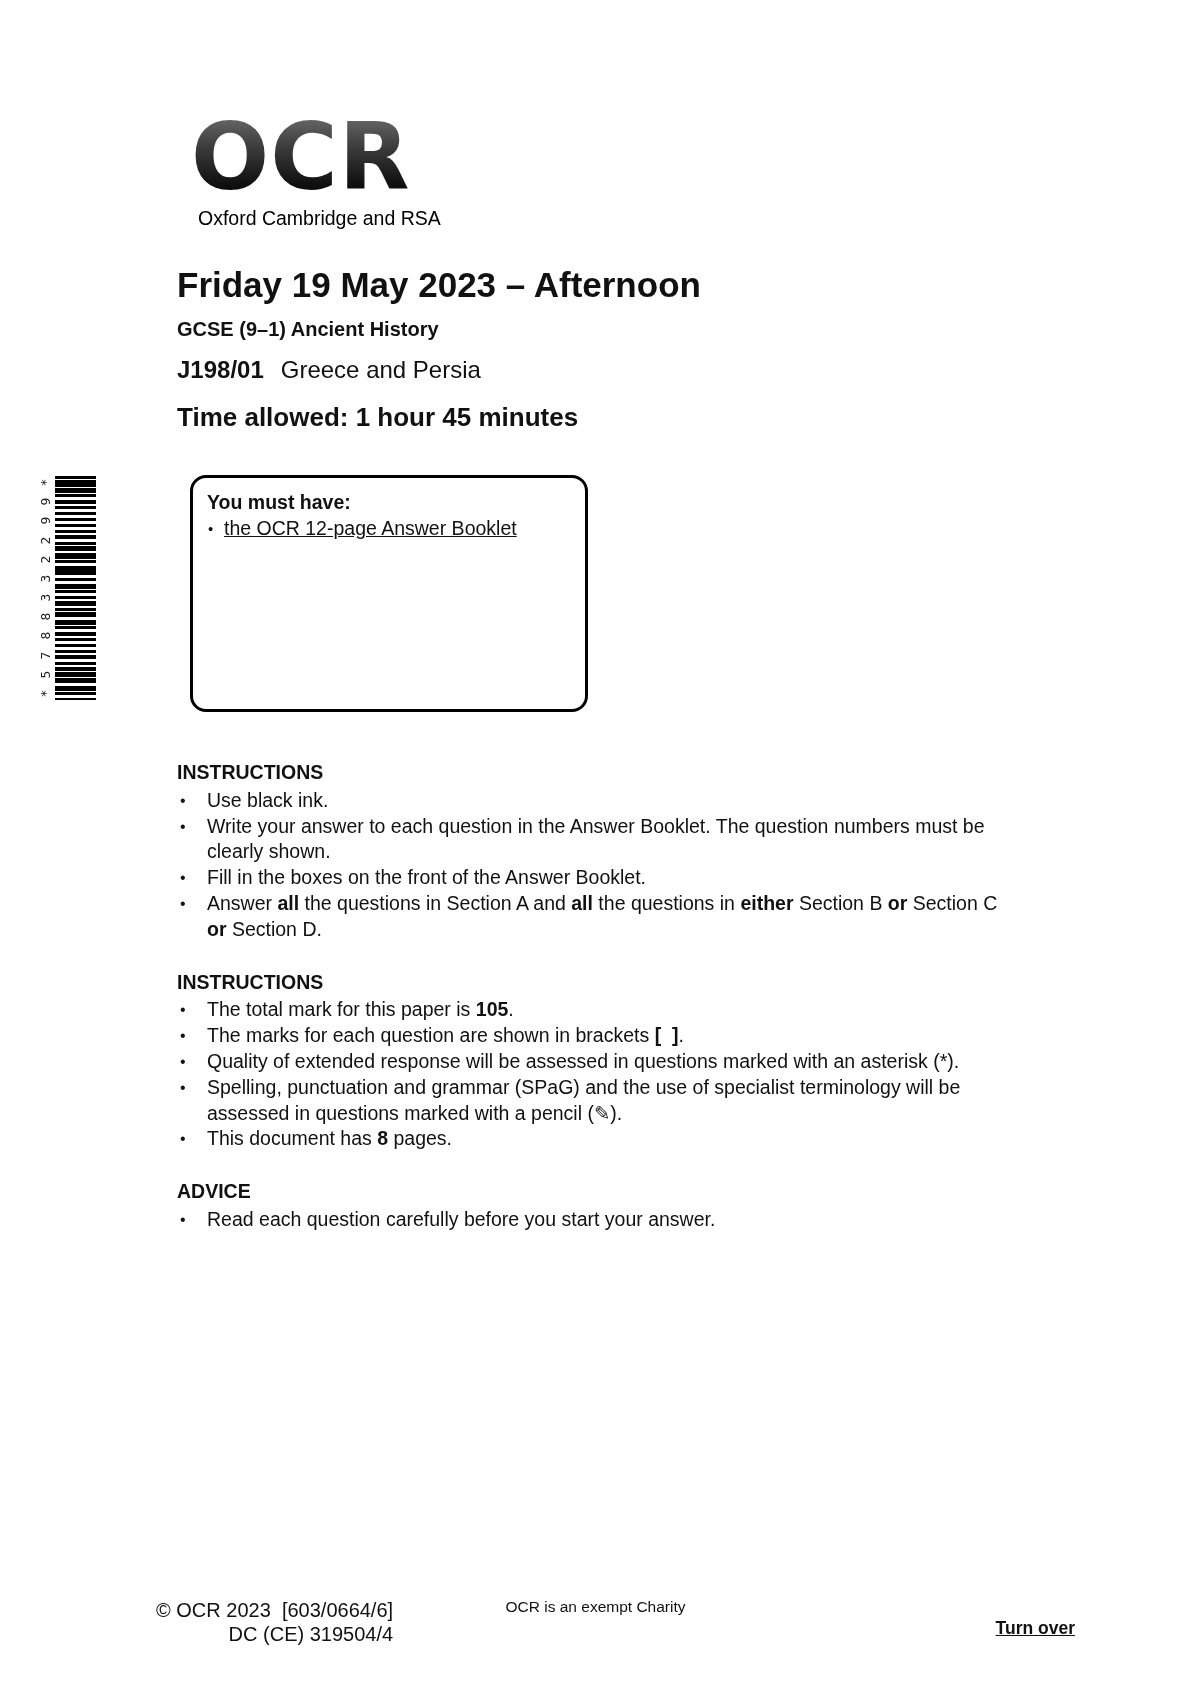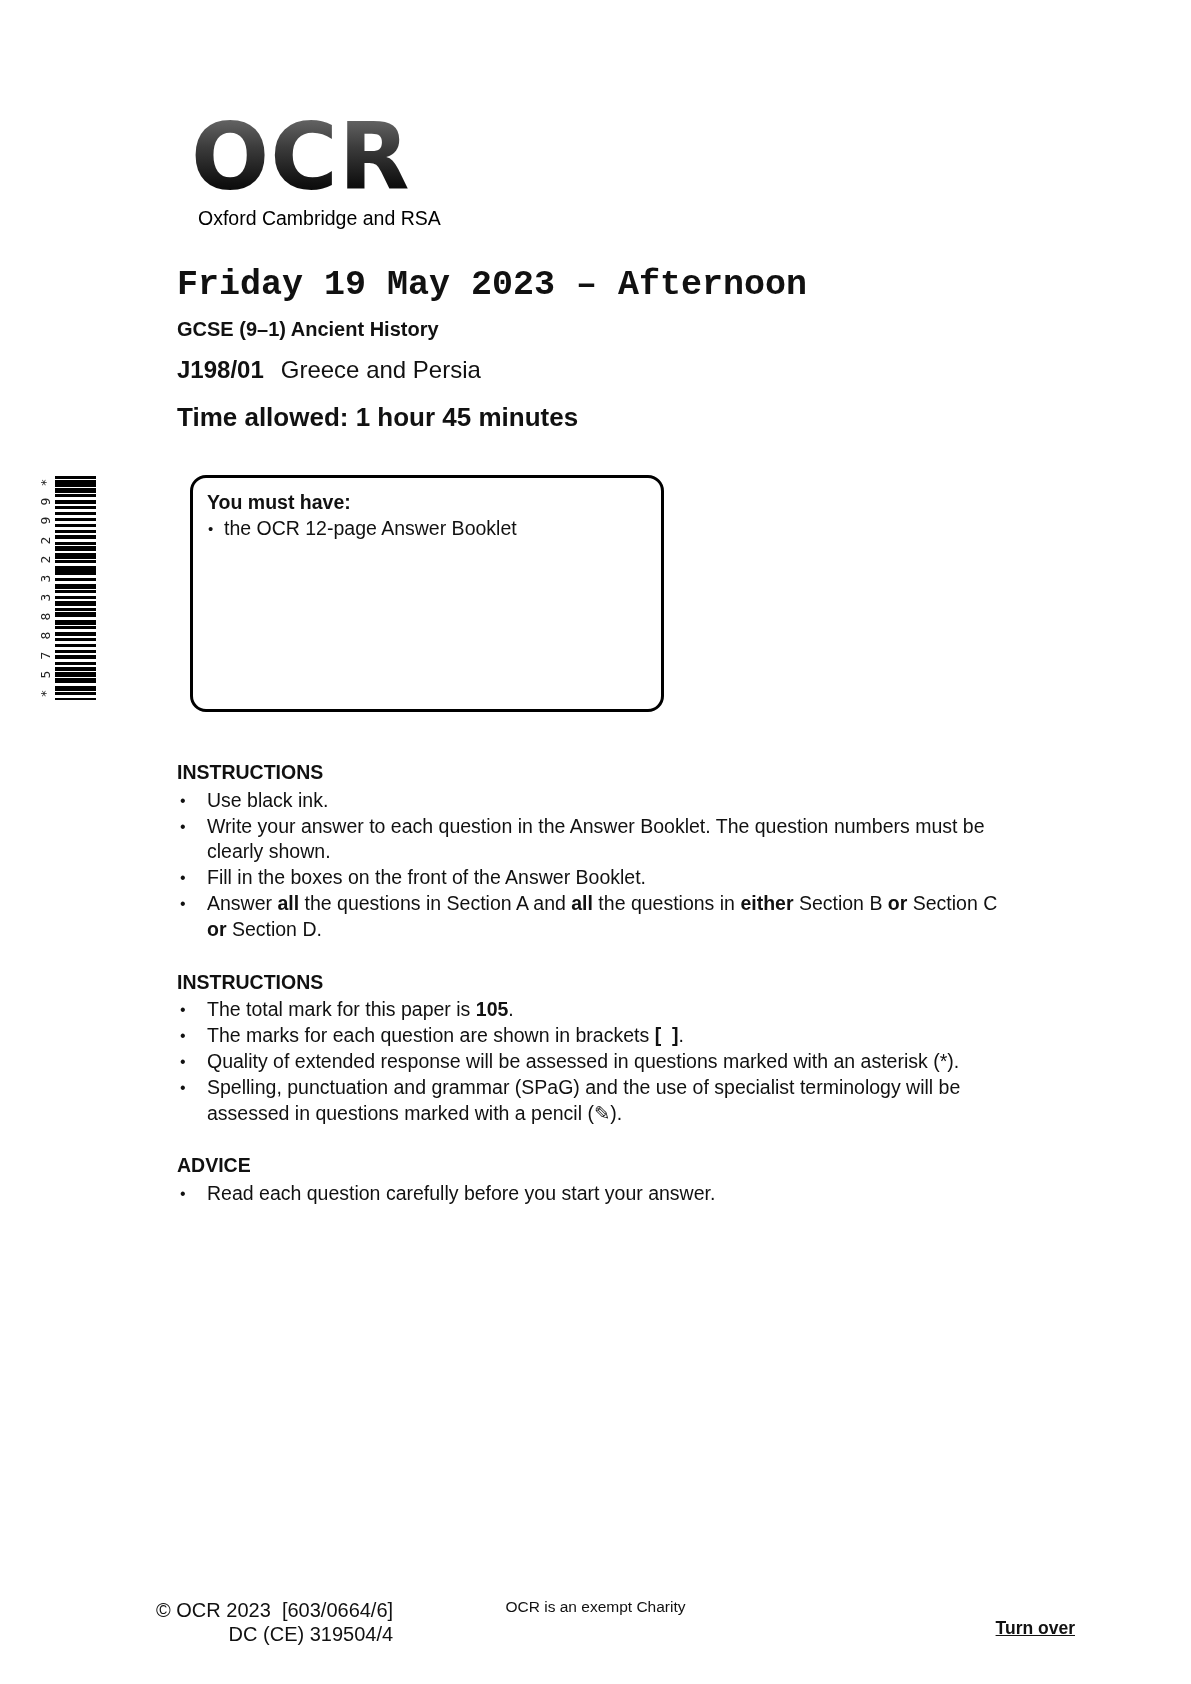"Friday 19 May 2023 –" .title { font-family: Liberation Mono, monospace -> none }
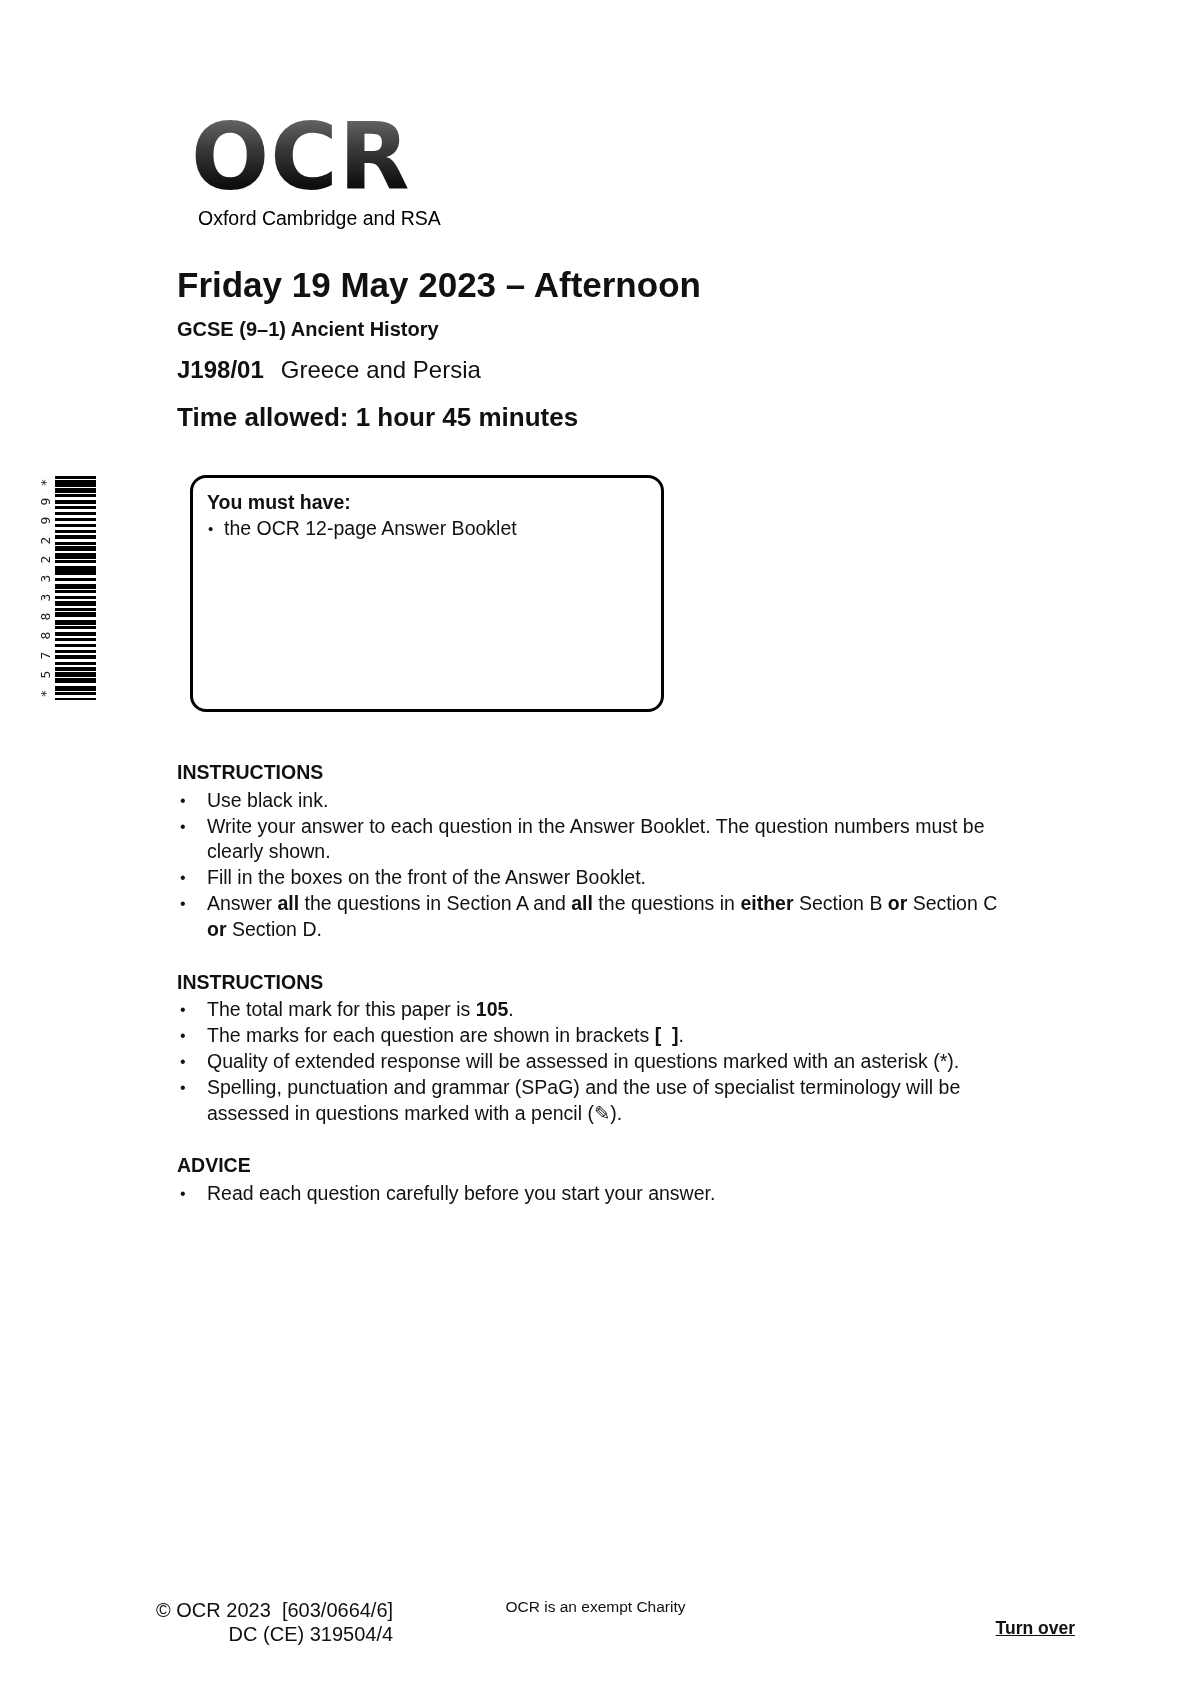"You must have:" .musthave { width: 474px -> 398px }
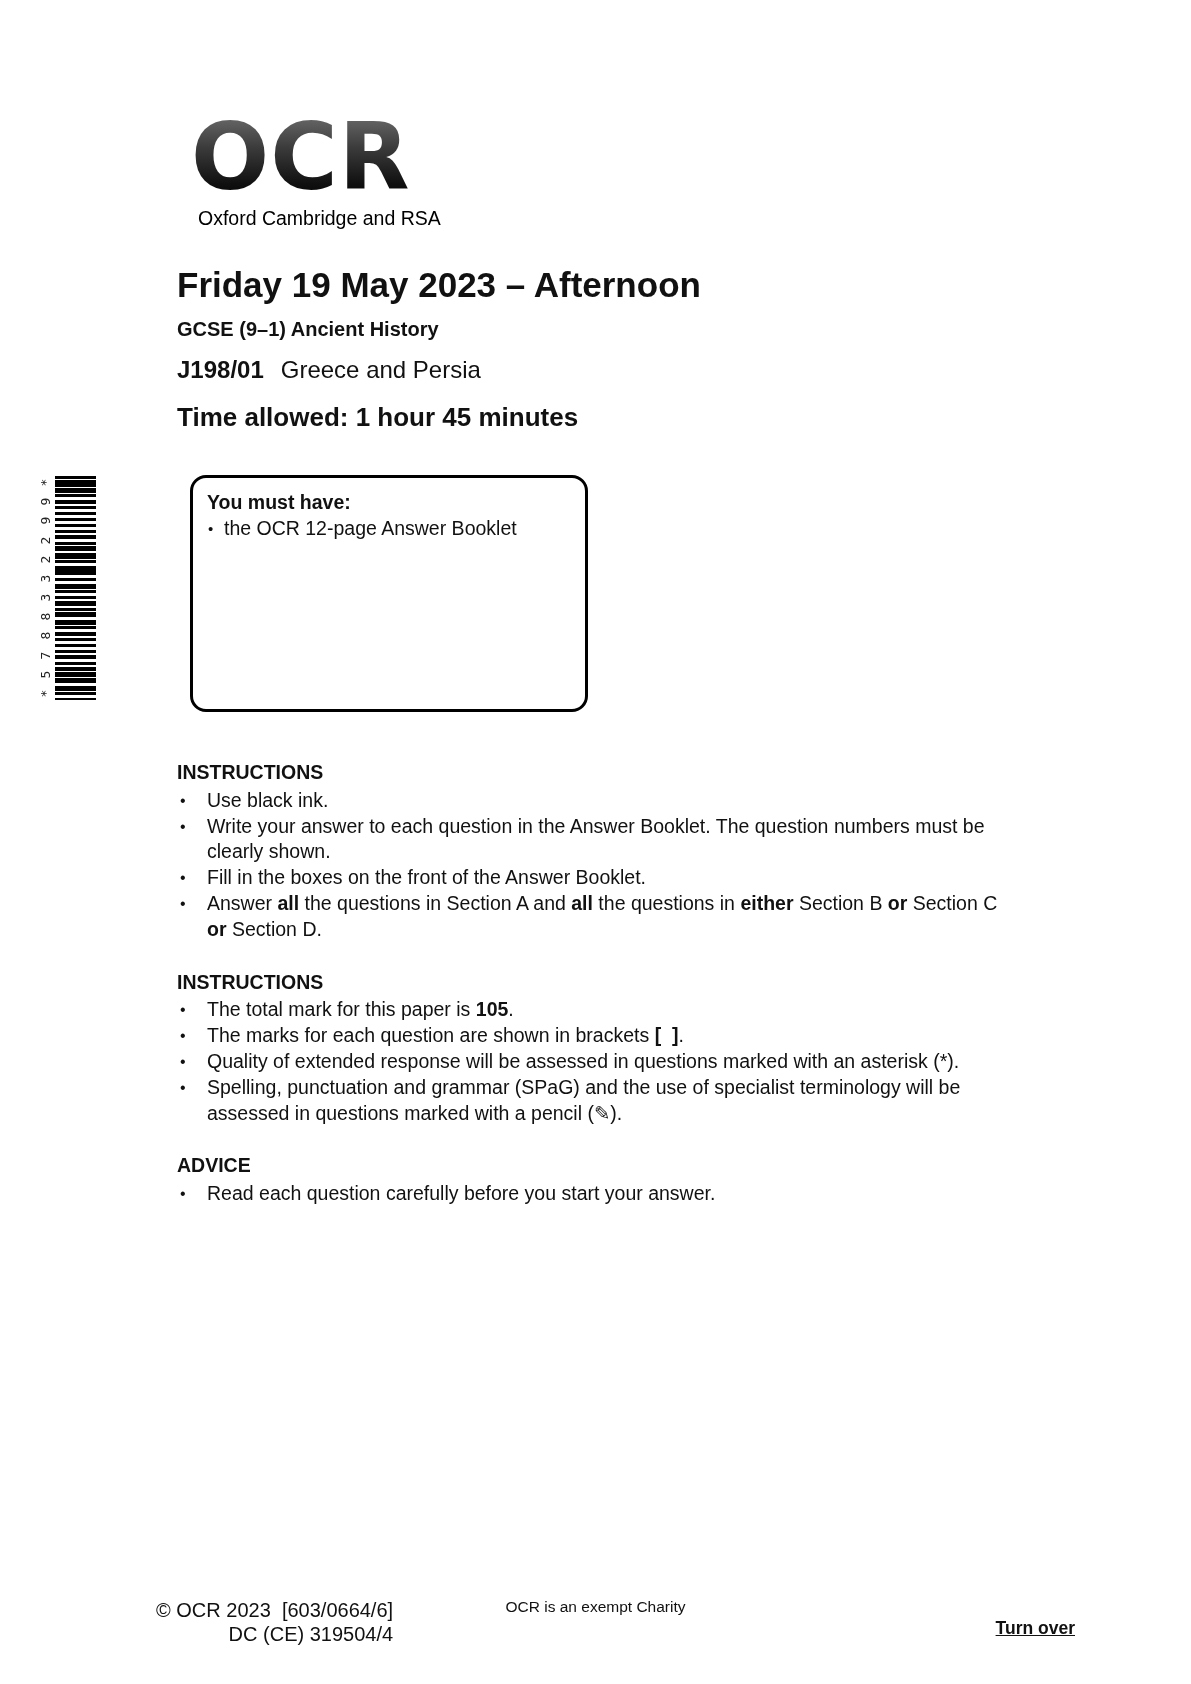"the OCR 12-page Answer Booklet" .musthave ul { text-decoration: none -> underline }
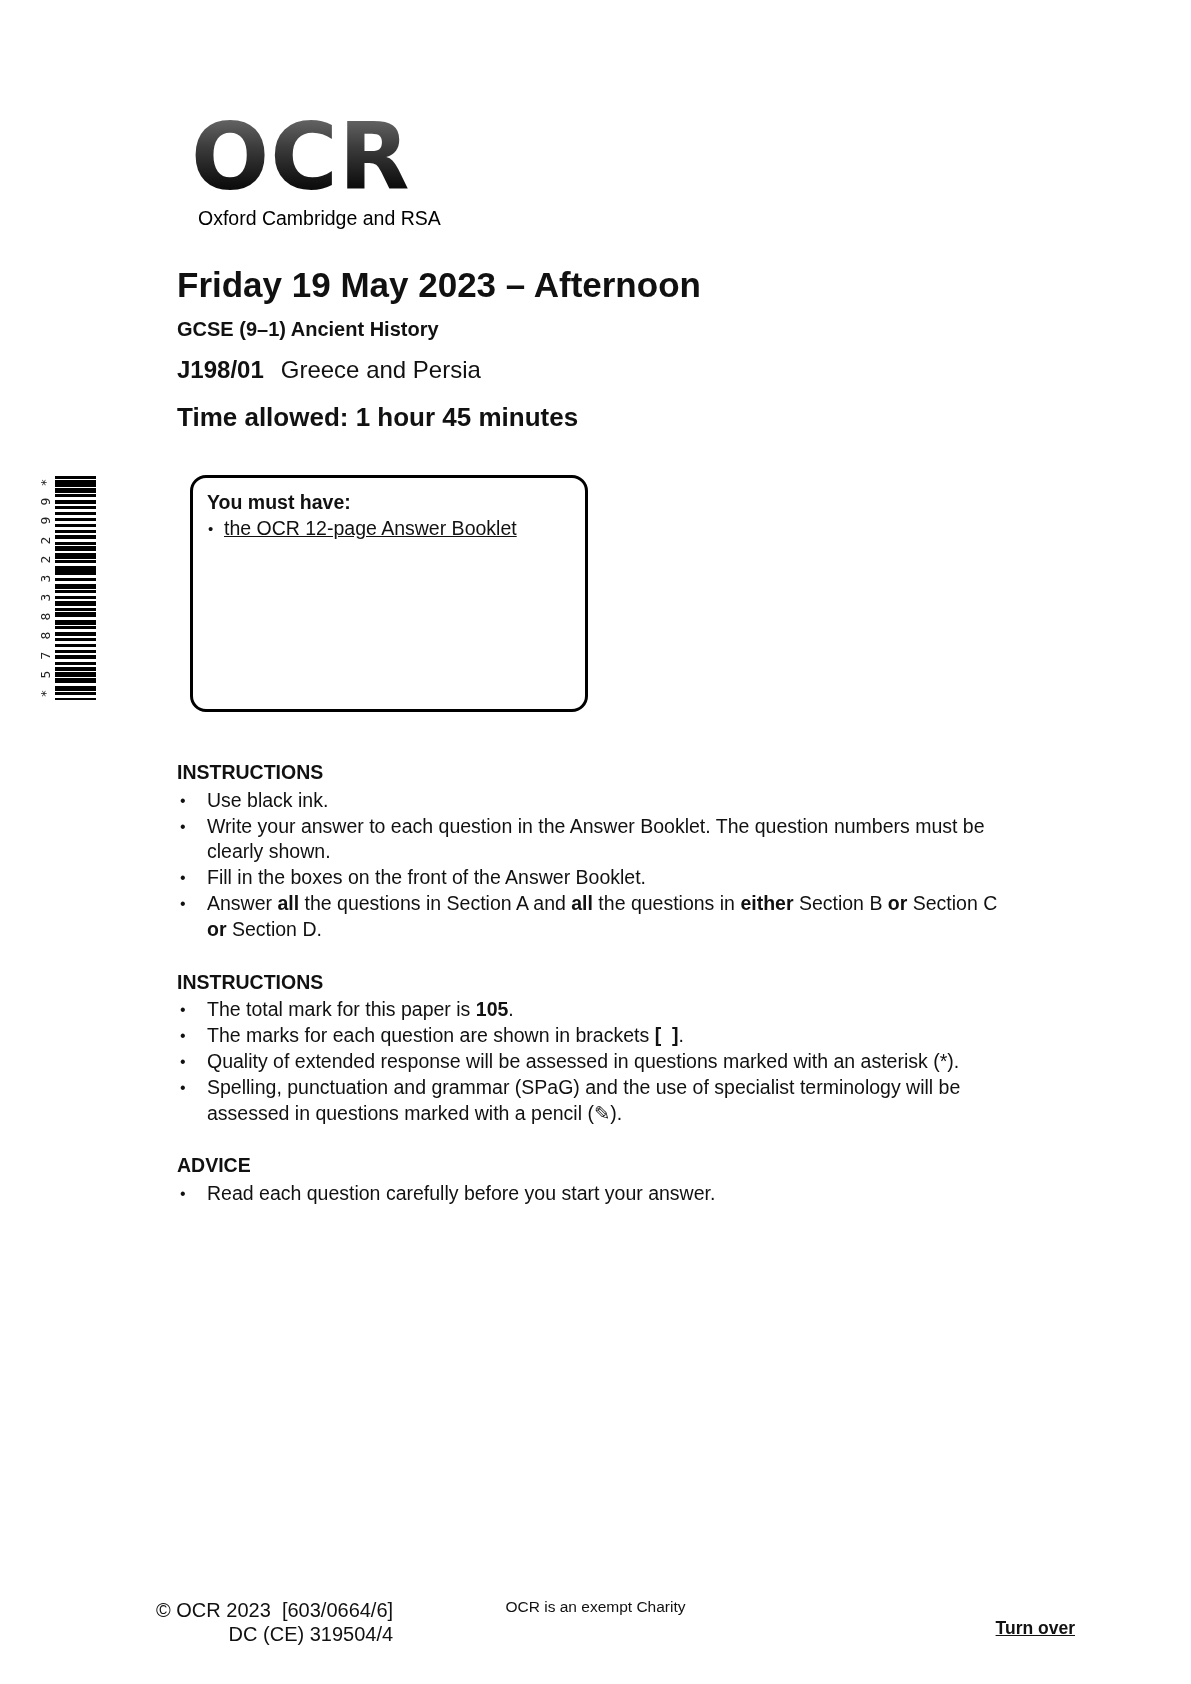"This document has 8 pages." li { html: none -> <li><span>This document has </span><b>8</b><span> pages.</span></li> }
